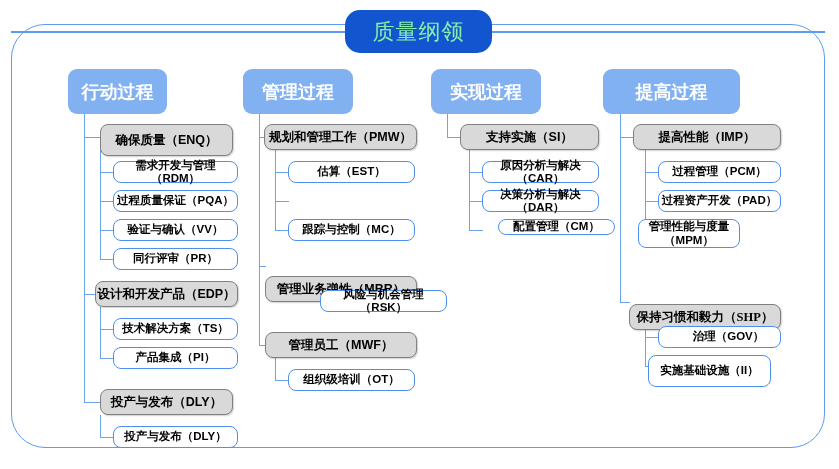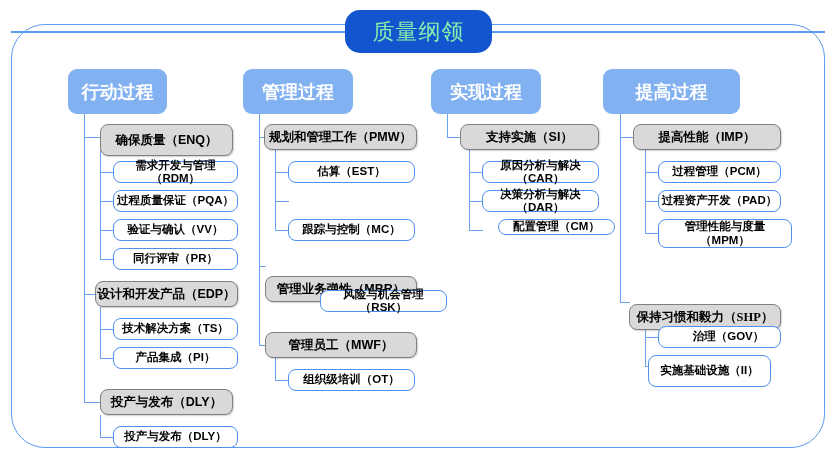"管理性能与度量" div.node-child { left: 658px -> 638px; width: 134px -> 102px }
